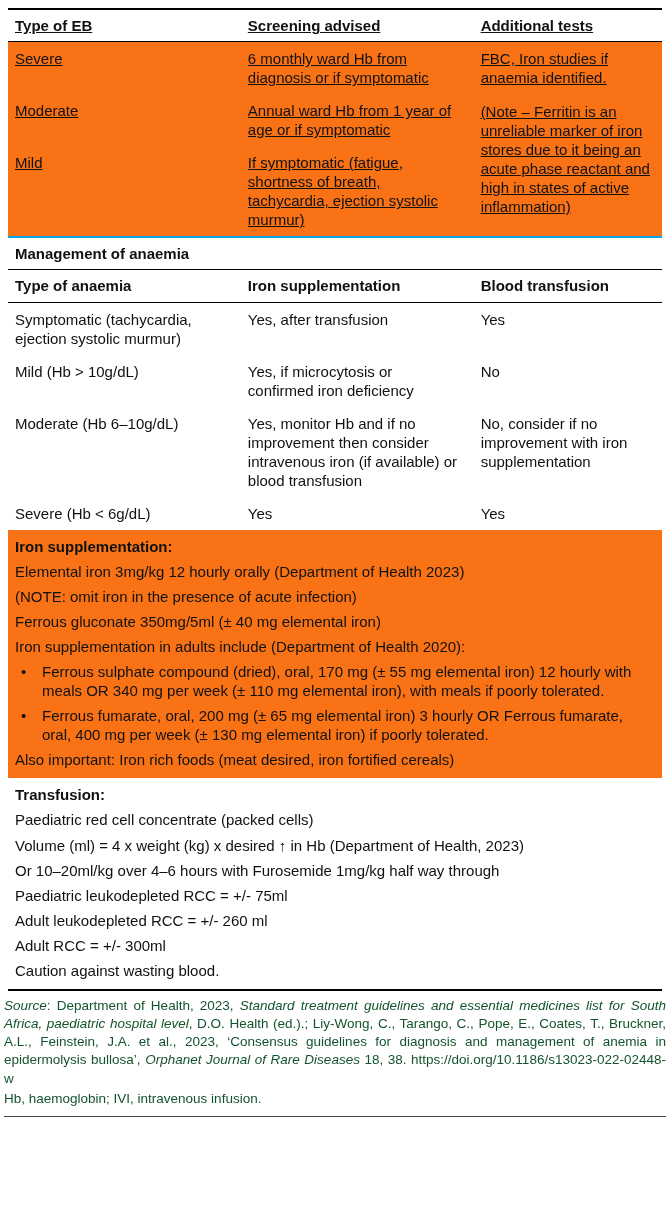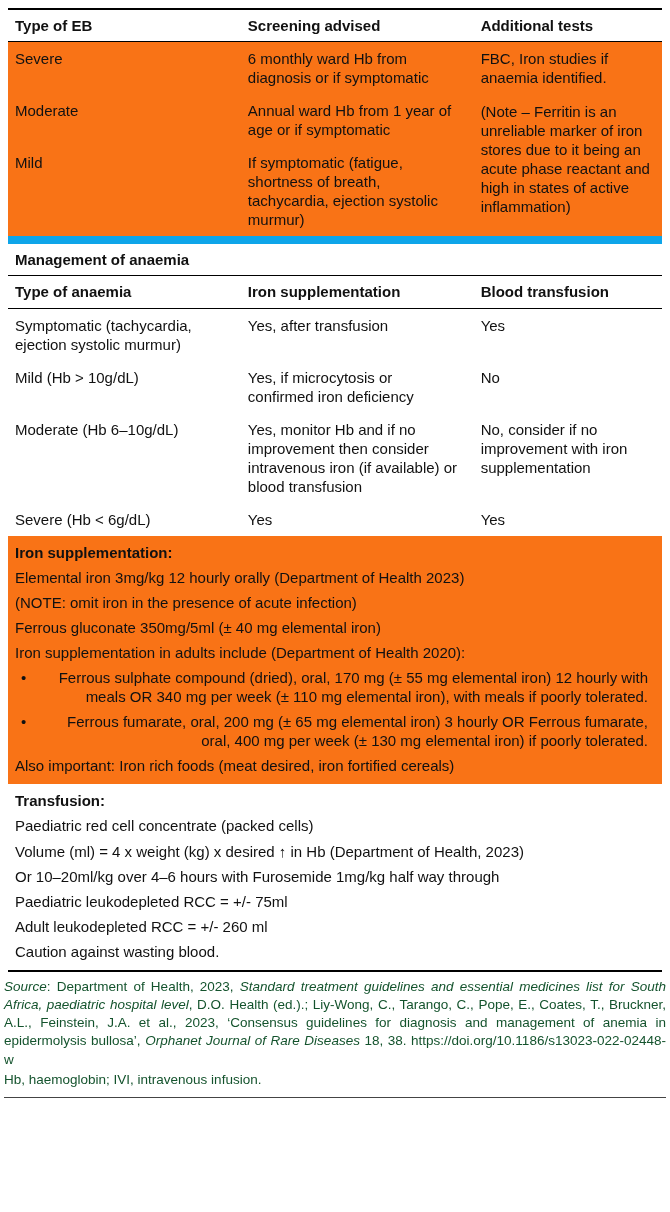"Type of EB" .t1 { border-bottom: 8px solid #0ea5e9 -> 2px solid #0ea5e9; text-decoration: none -> underline }
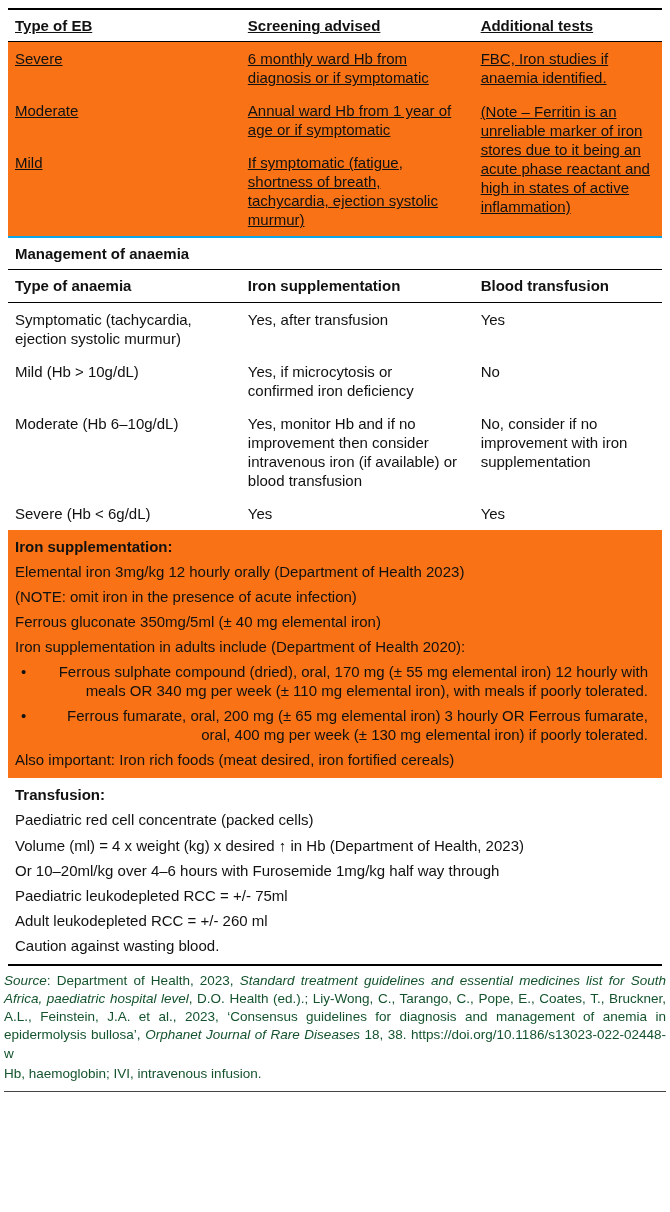"Ferrous sulphate compound (dried), oral," .block p.bullet { text-align: right -> none }
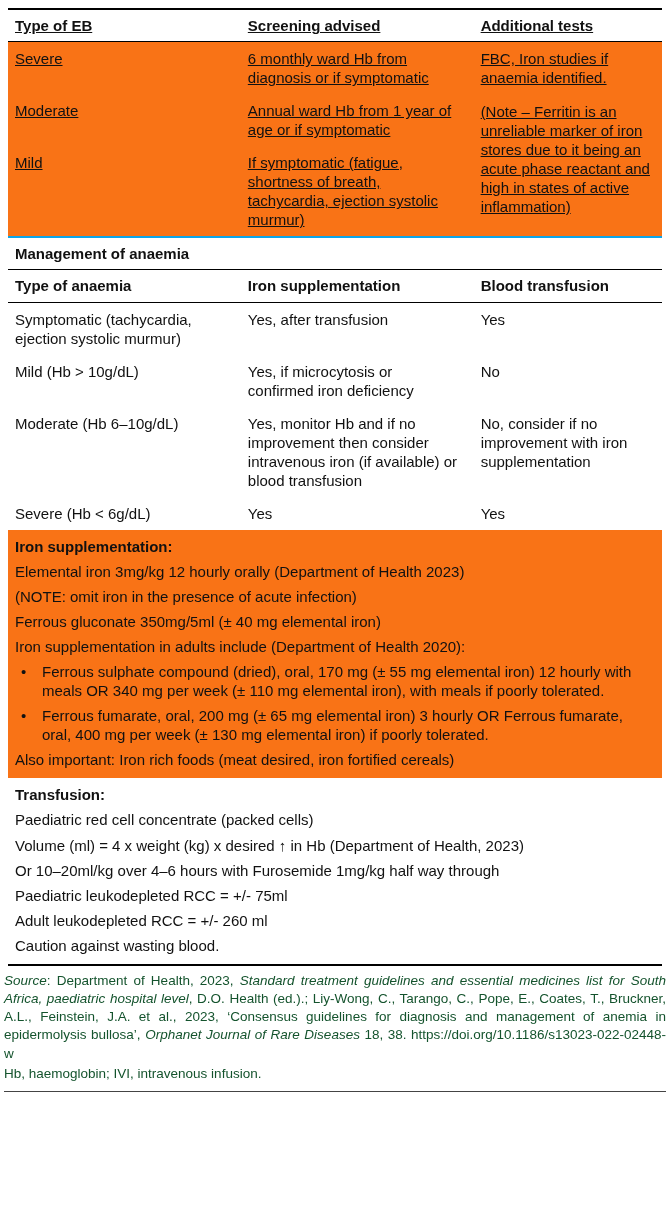"Adult RCC = +/- 300ml" p { html: none -> <p>Adult RCC = +/- 300ml</p> }
